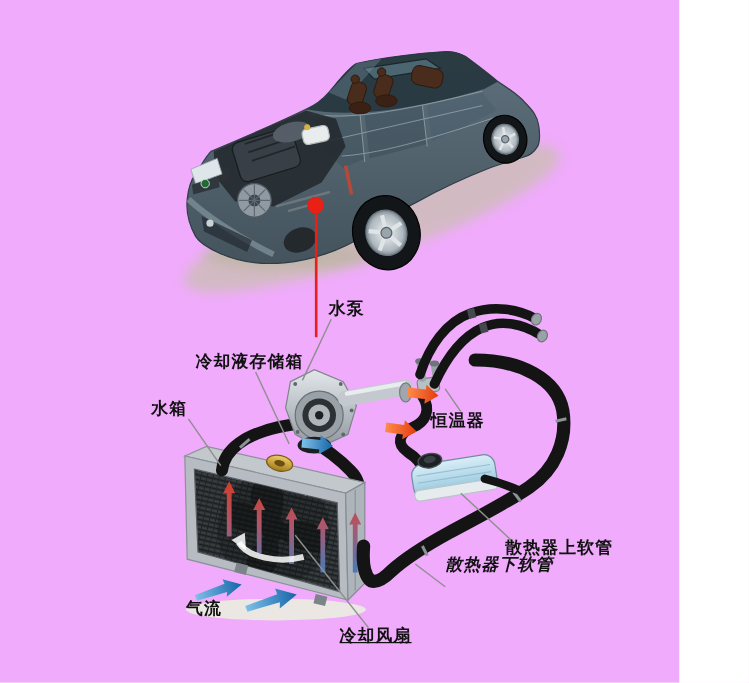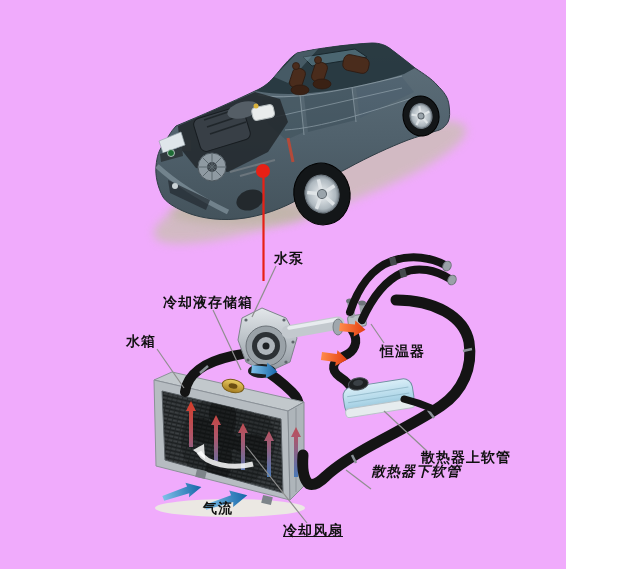"恒温器" div.diagram-label { left: 380px -> 359px }
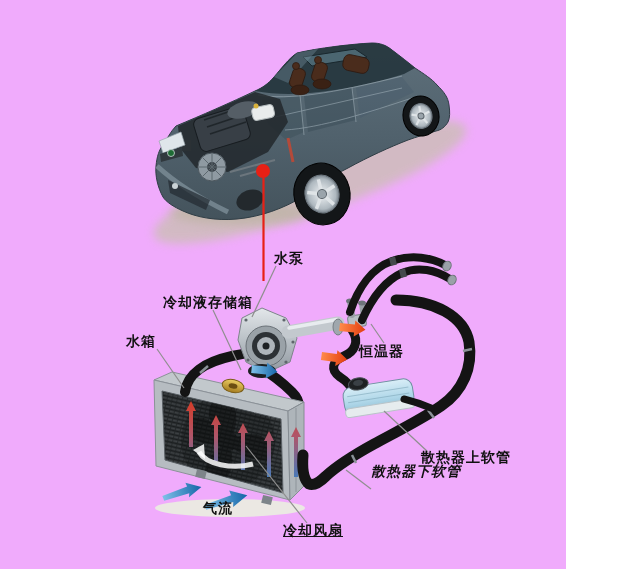"气流" div.diagram-label { margin-left: 48px -> none }
